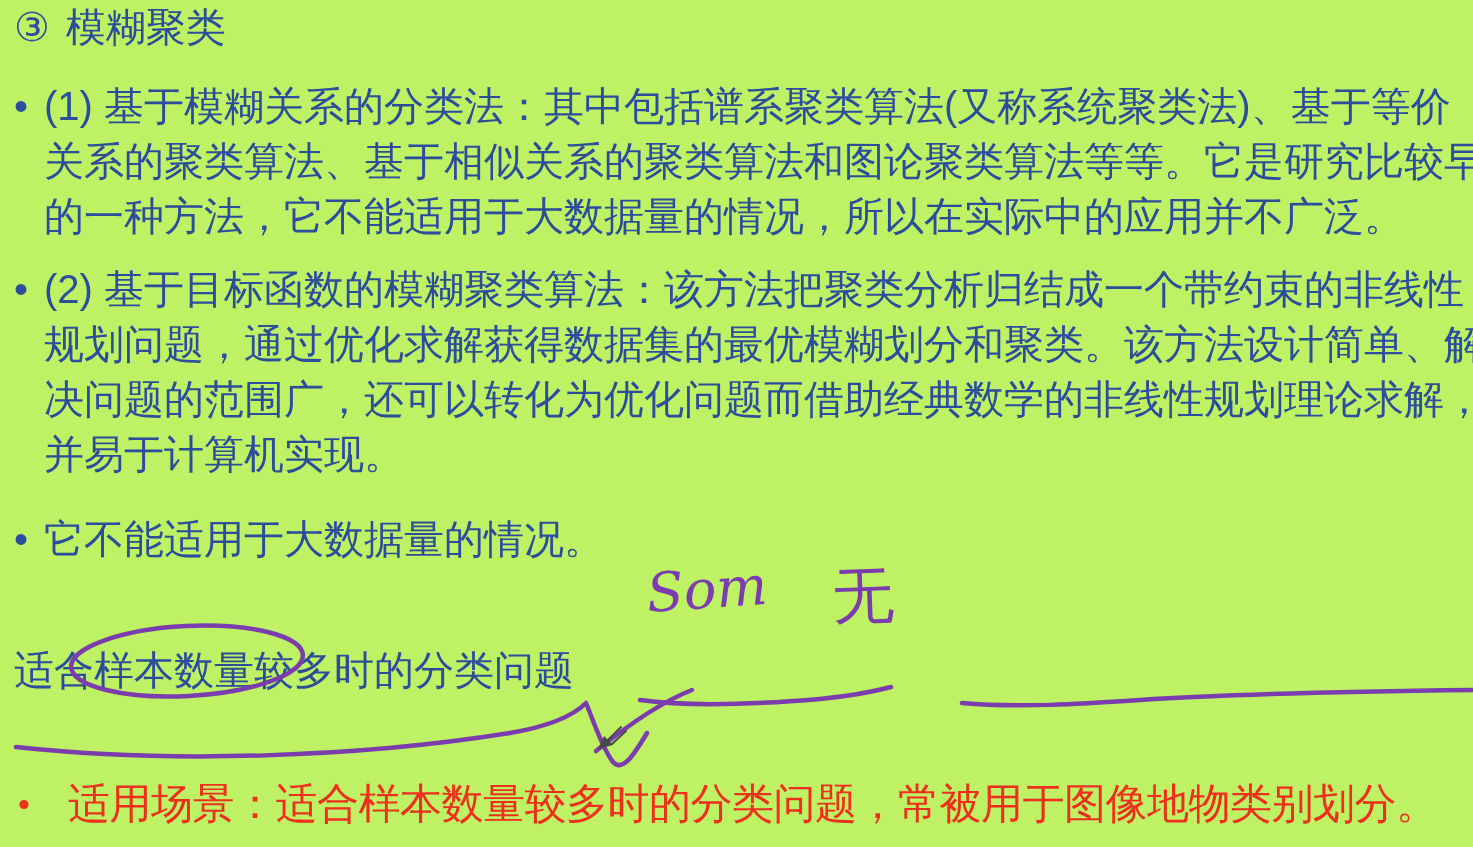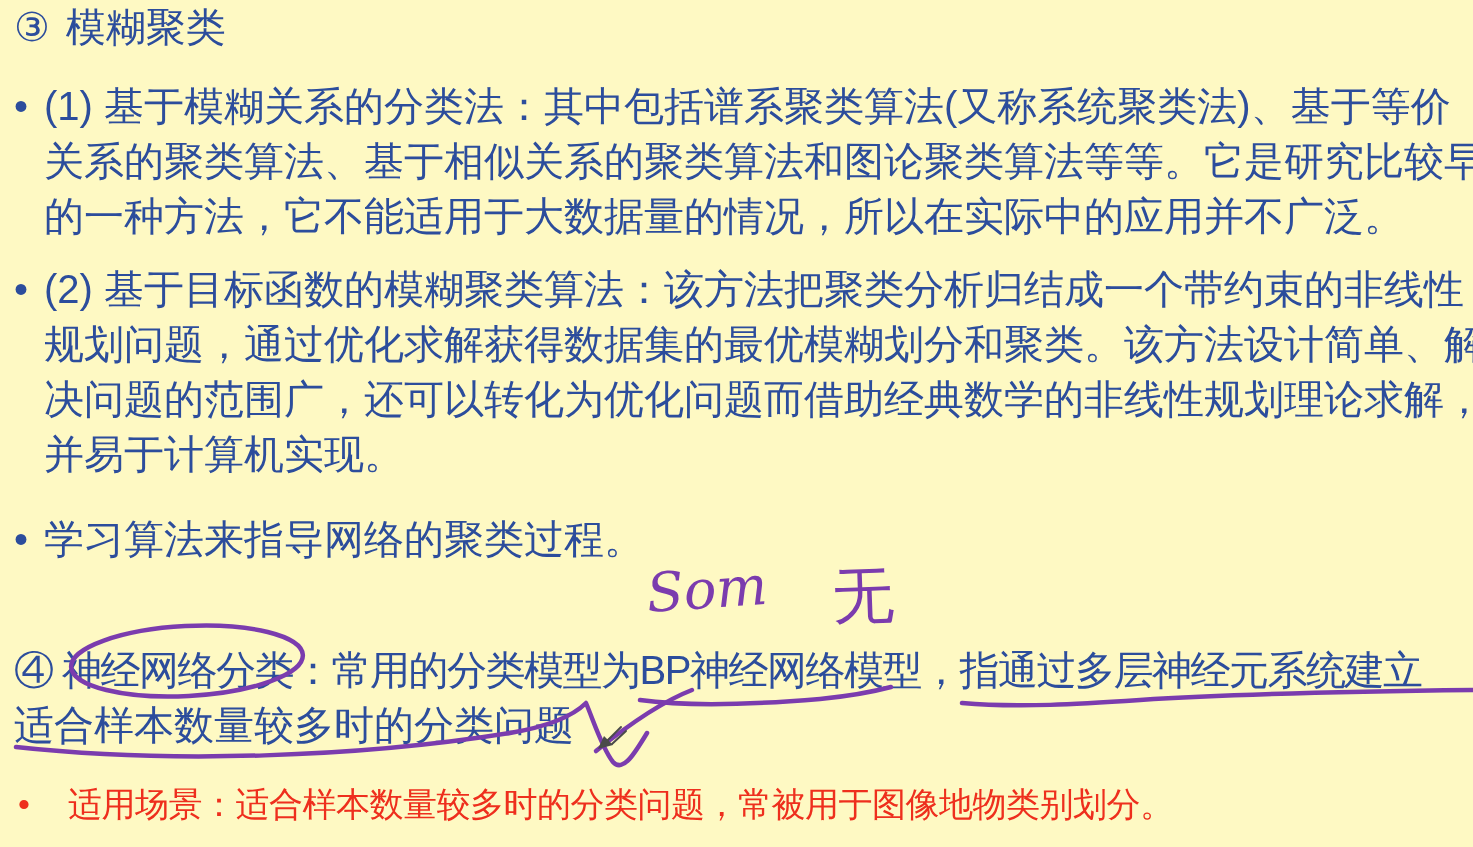"③ 模糊聚类" .page { background: #fef9c3 -> #bef264 }
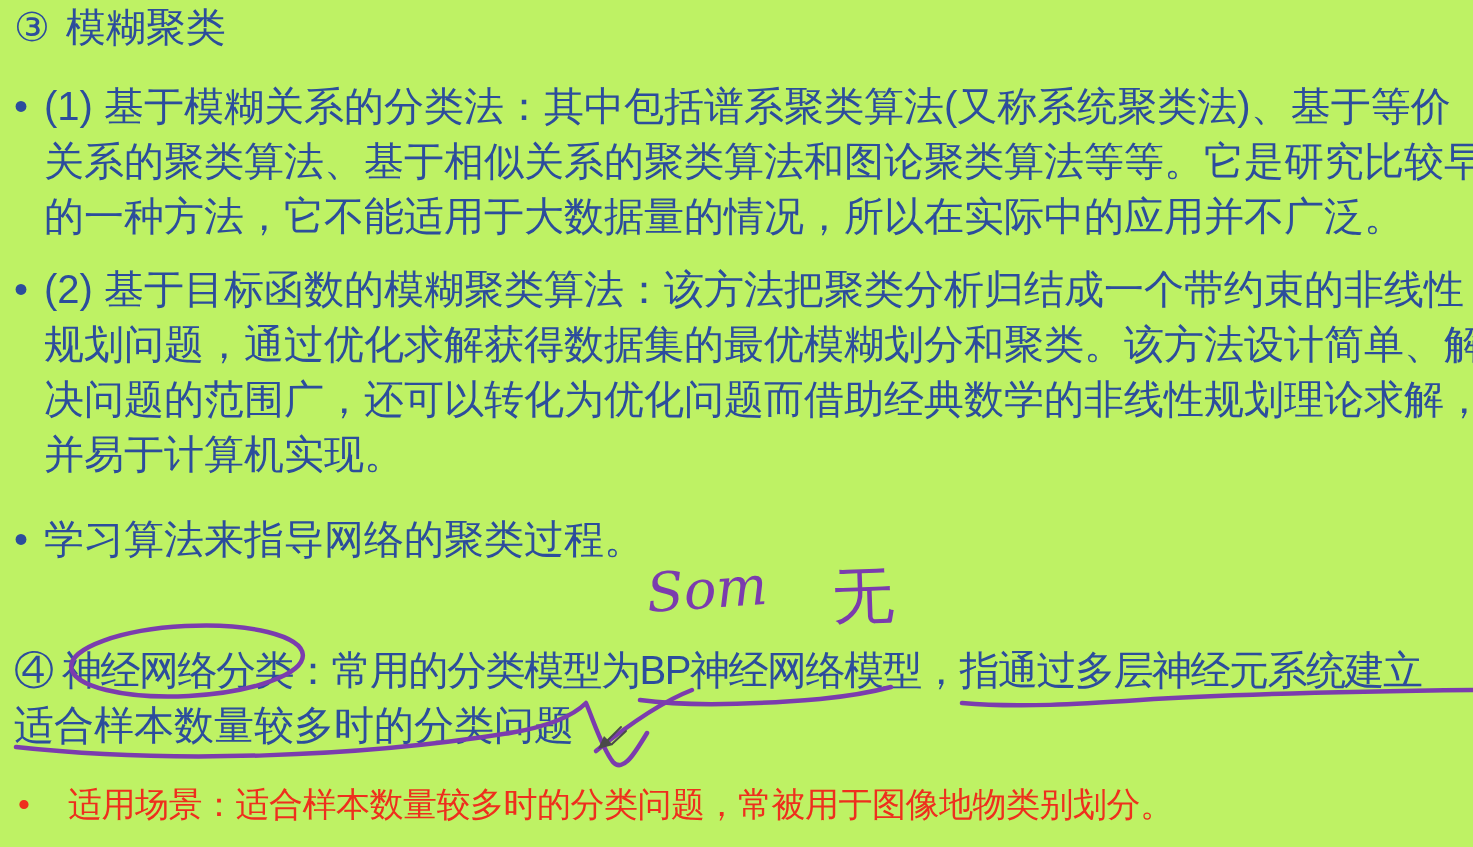"学习算法来指导网络的聚类过程。" div.line { text: 学习算法来指导网络的聚类过程 -> 它不能适用于大数据量的情况 }
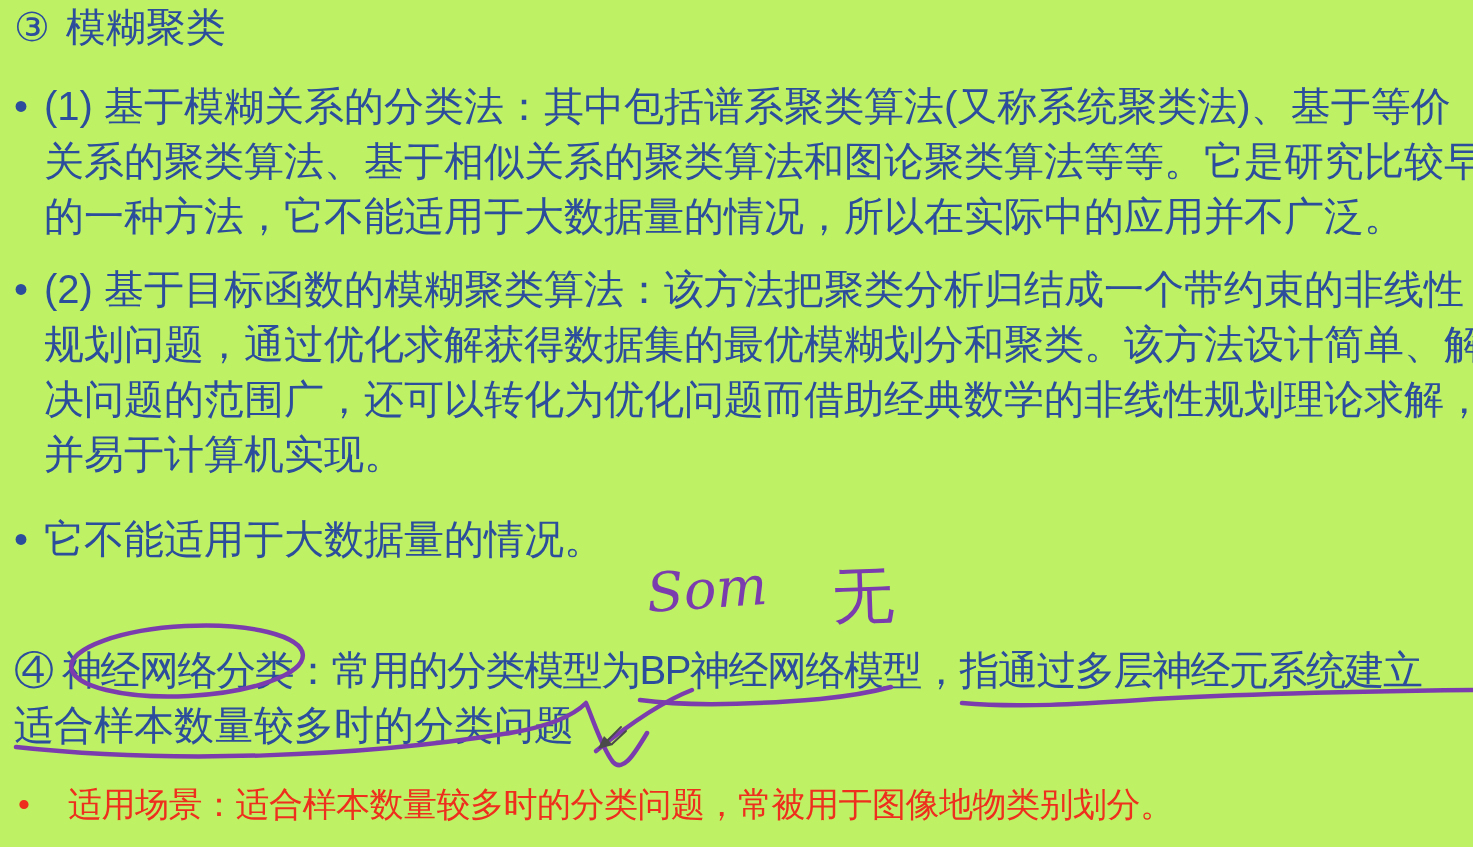"④ 神经网络分类：常用的分类模型为BP神经网络模型，指通过多层神经元系统建立" div.line { html: <div>④ 神经网络分类：常用的分类模型为BP神经网络模型，指通过多层神经元系统建立</div> -> none }
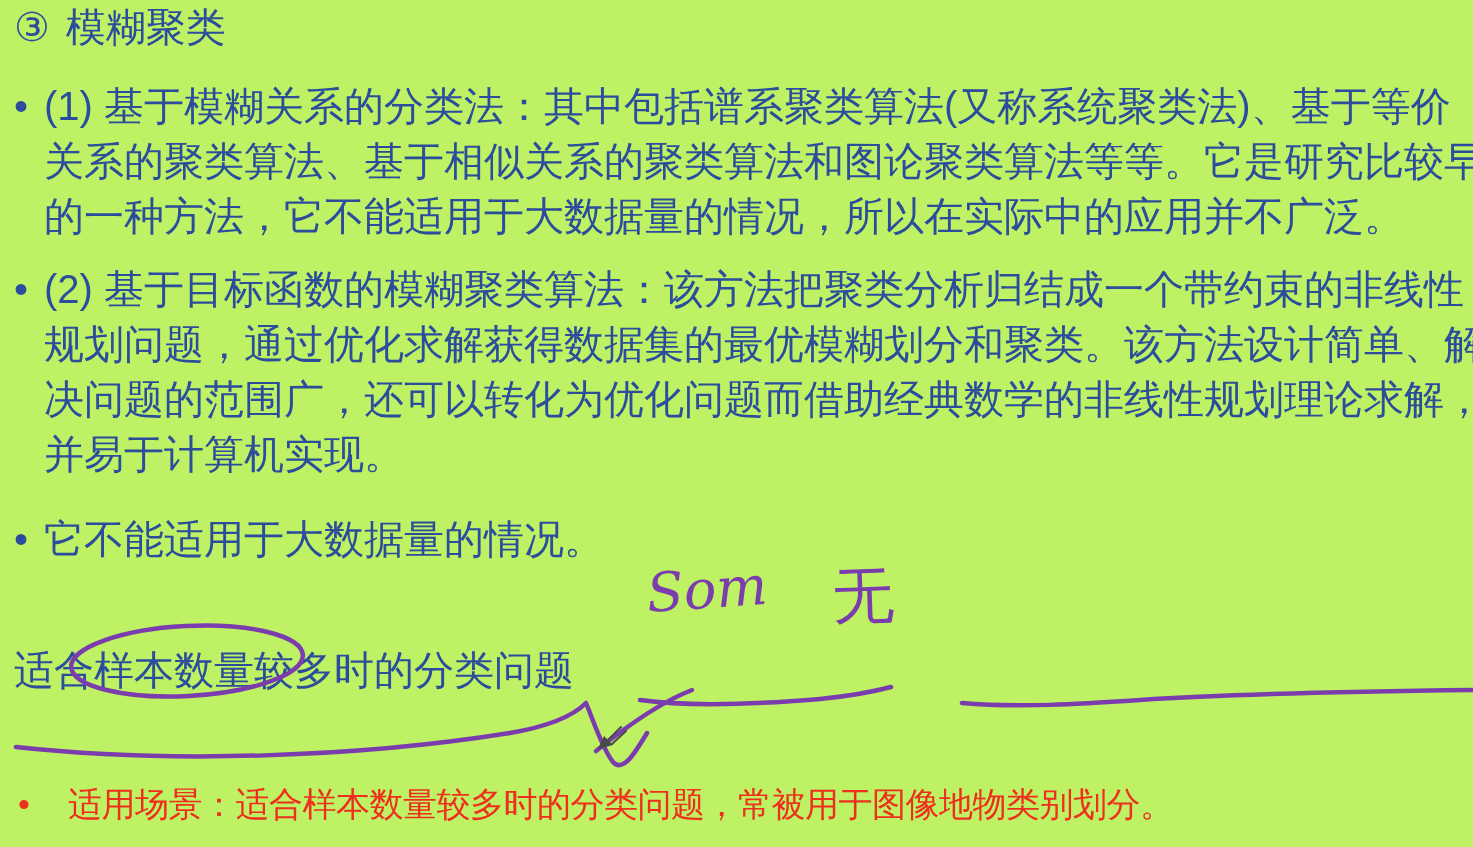"适用场景：适合样本数量较多时的分类问题，常被用于图像地物类别划分。" .rednote .line { font-size: 34px -> 42px }
